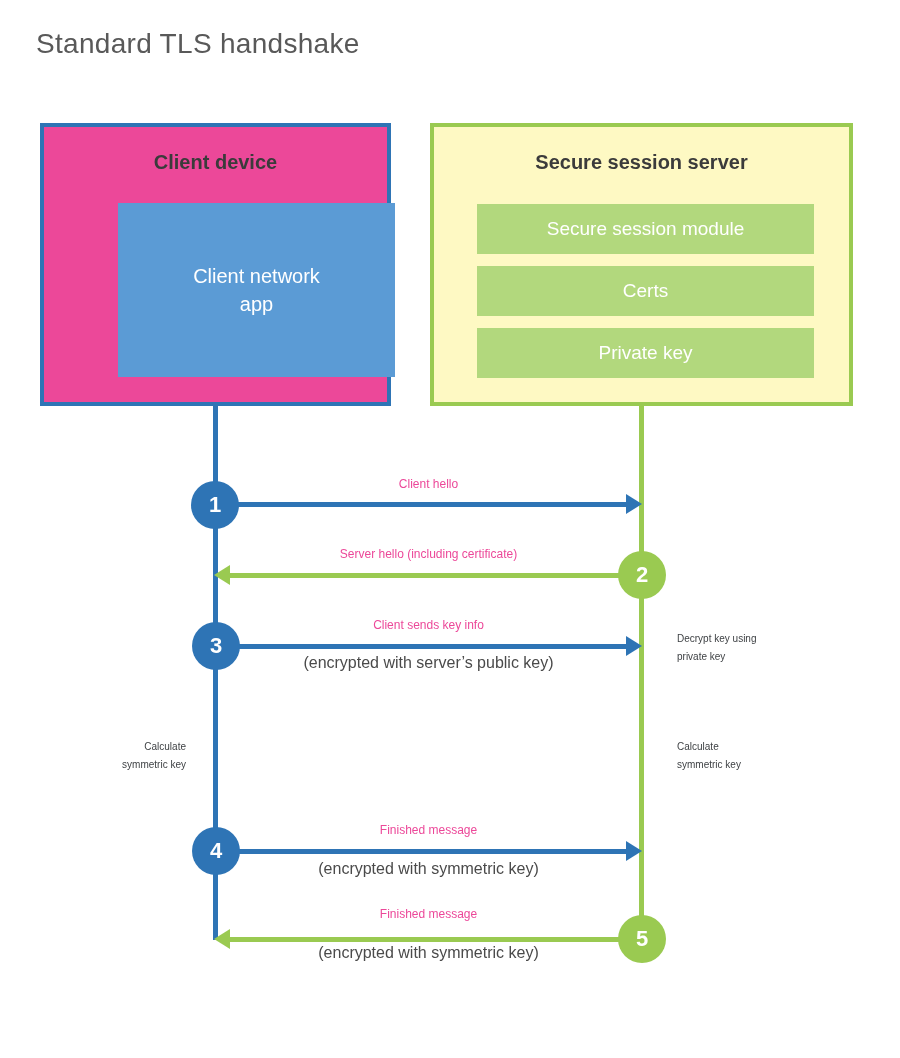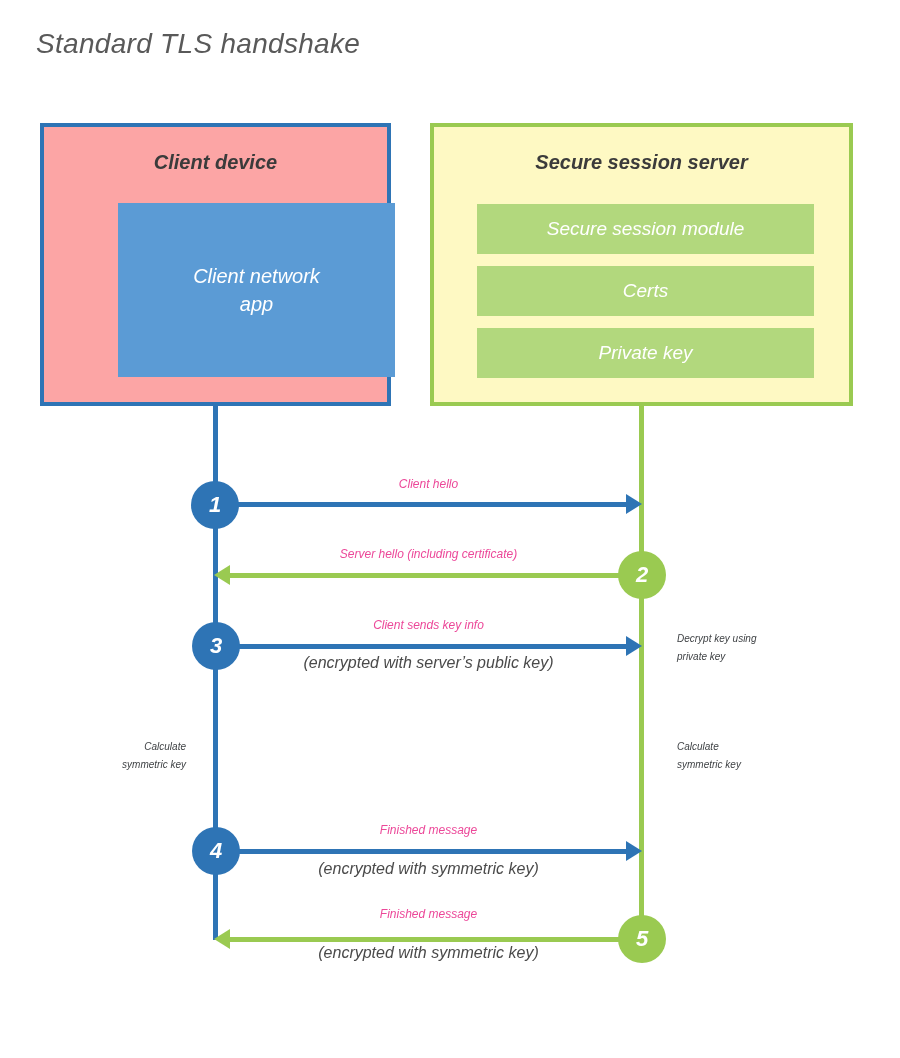"Standard TLS handshake" .abs { font-style: italic -> none }
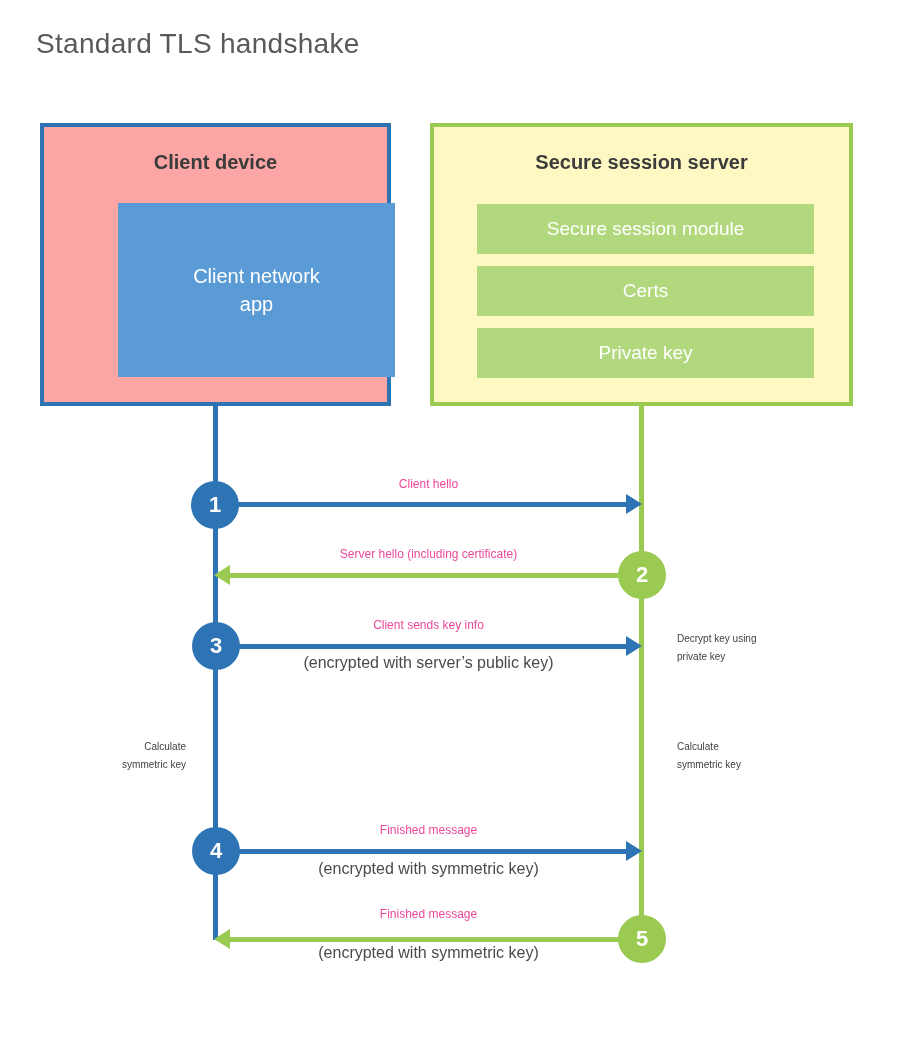"Client device" .client-box { background: #fca5a5 -> #ec4899 }
